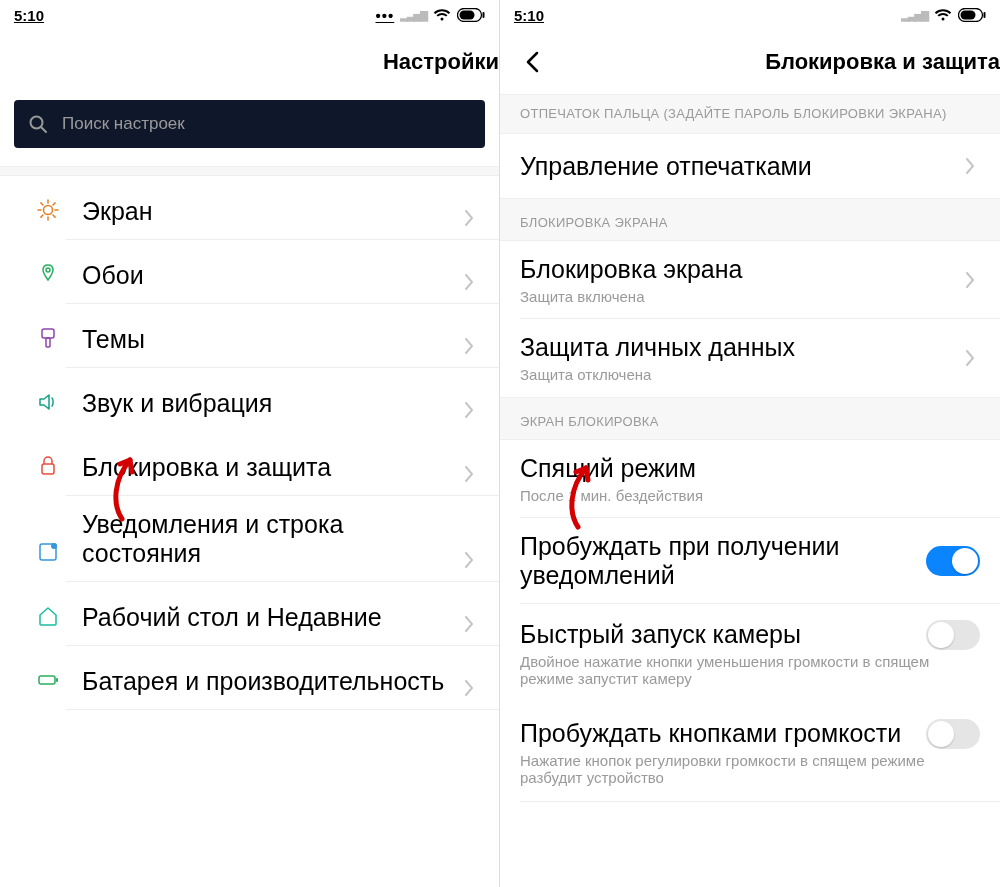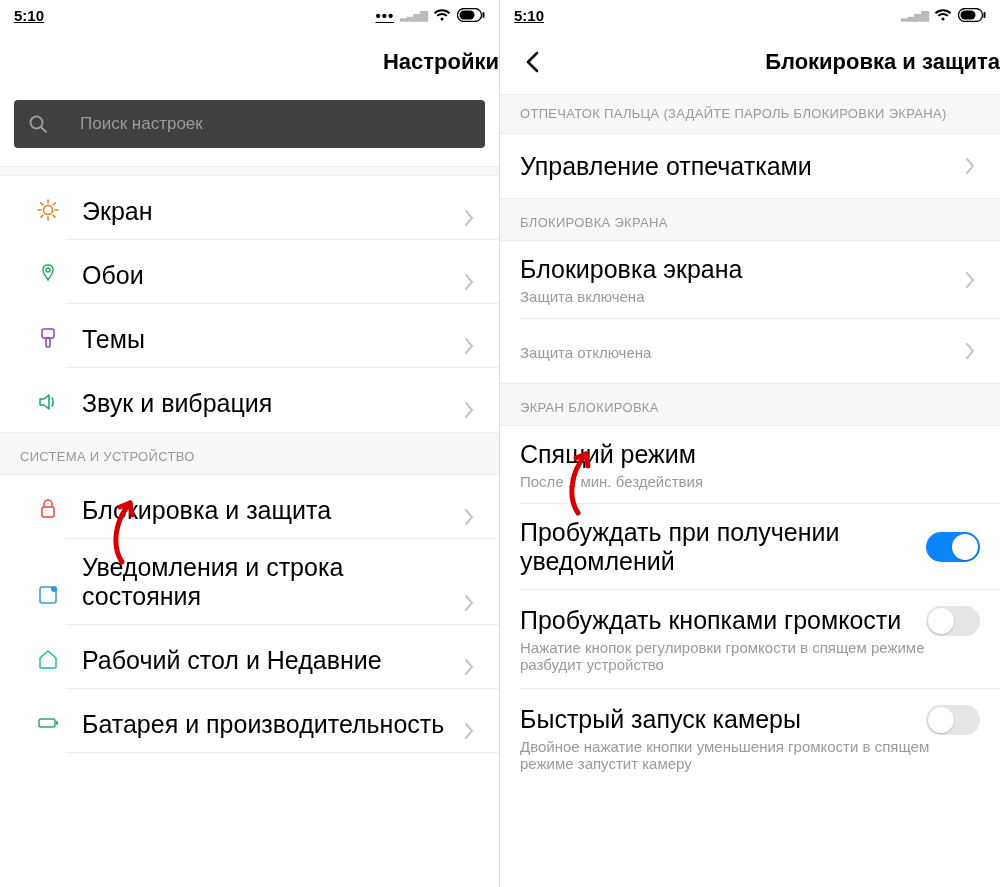"Поиск настроек" .search { background: #404040 -> #0f172a; gap: 32px -> 14px }
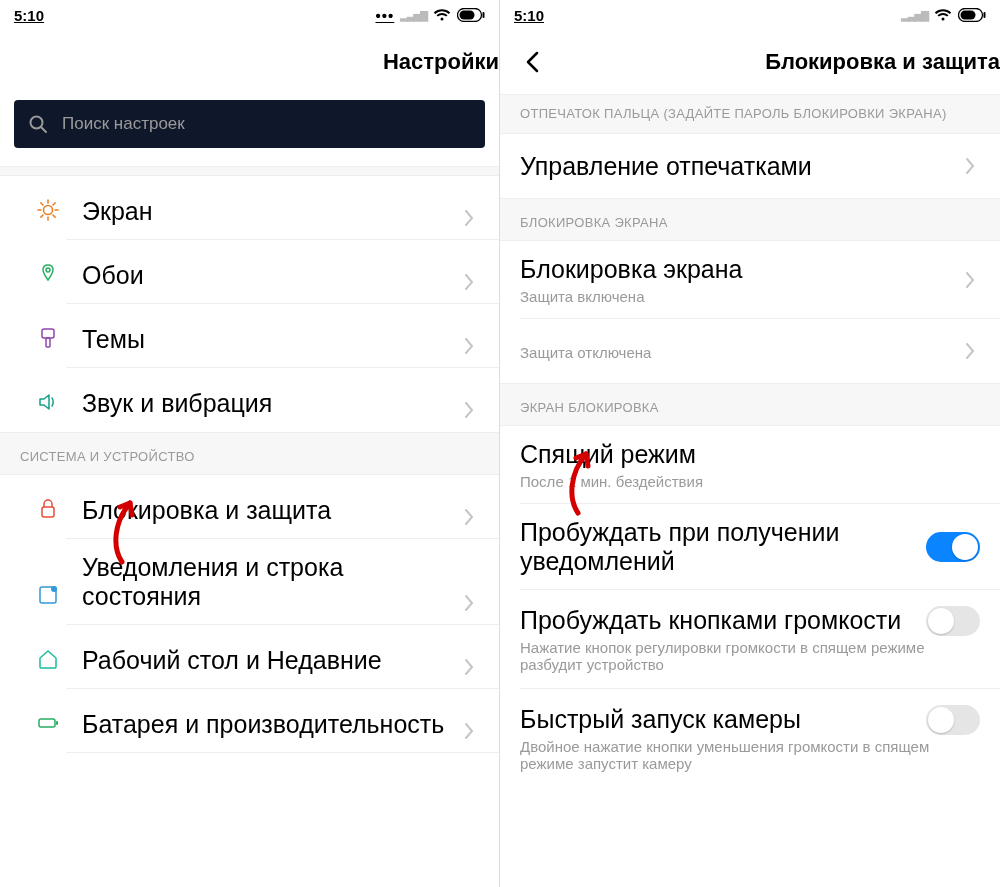"Защита личных данных" span.title { html: none -> <span>Защита личных данных</span> }
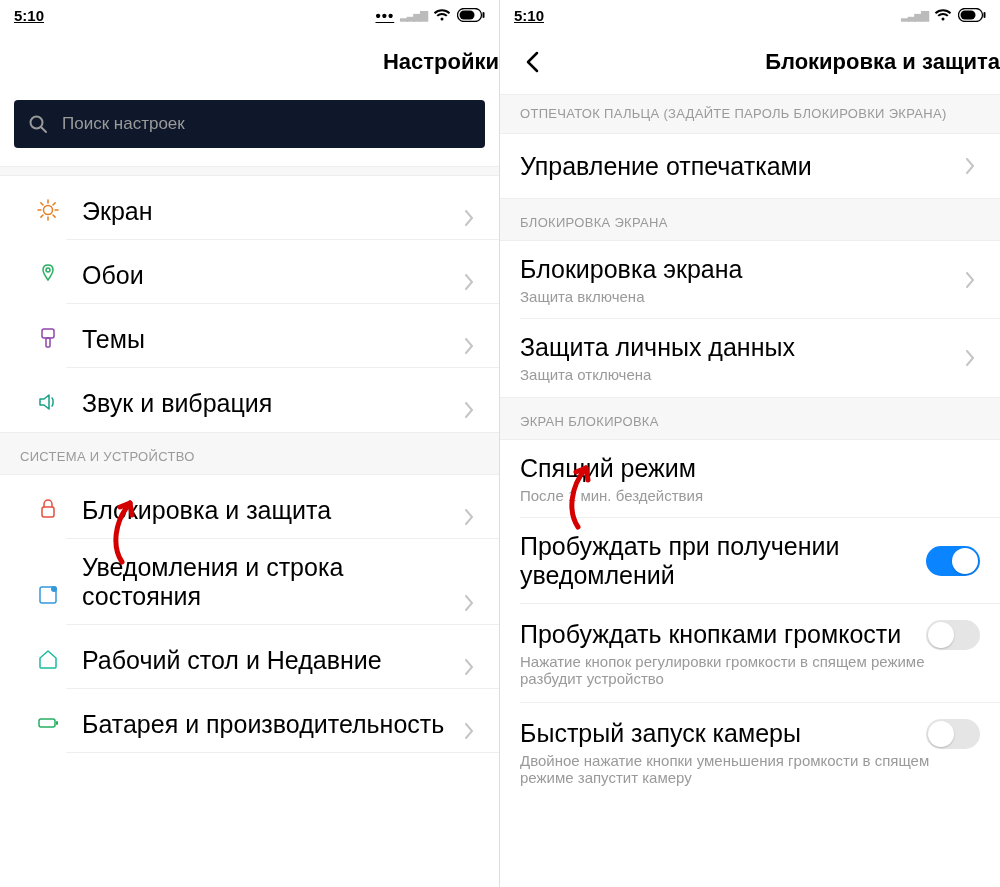"СИСТЕМА И УСТРОЙСТВО" div.sect { html: <div>СИСТЕМА И УСТРОЙСТВО</div> -> none }
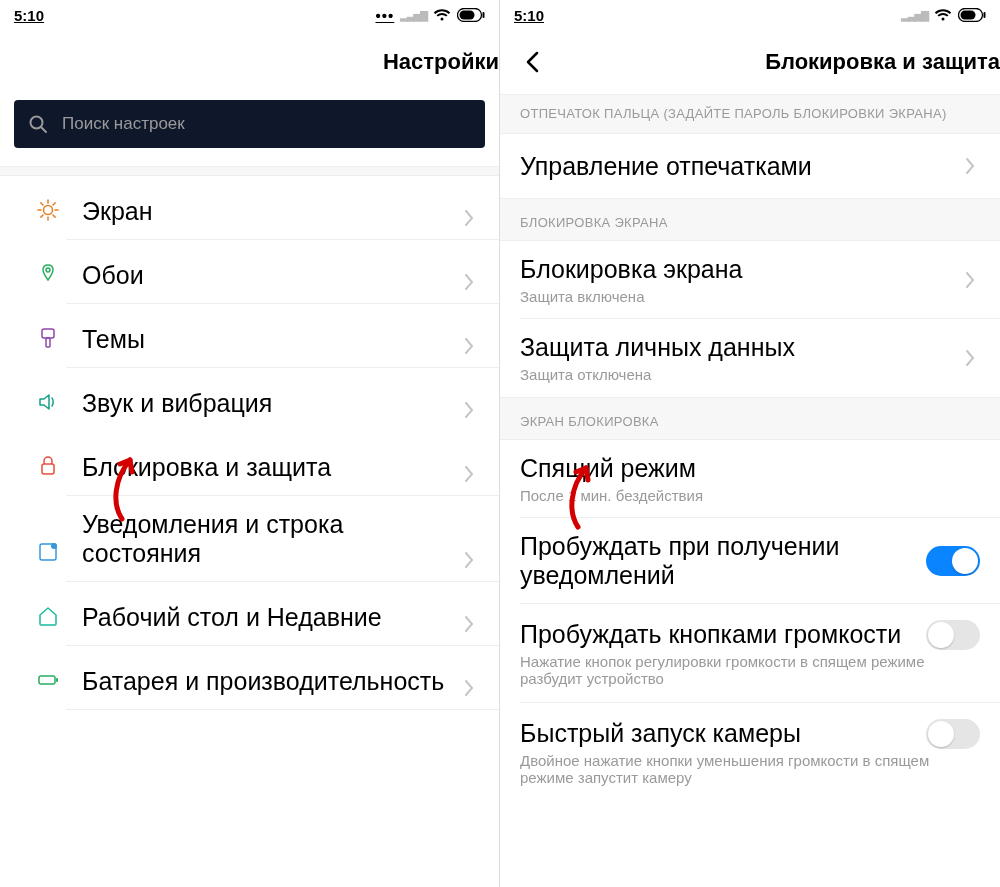"Пробуждать кнопками громкости" div.row { order: before "Быстрый запуск камеры" -> after "Быстрый запуск камеры" }
